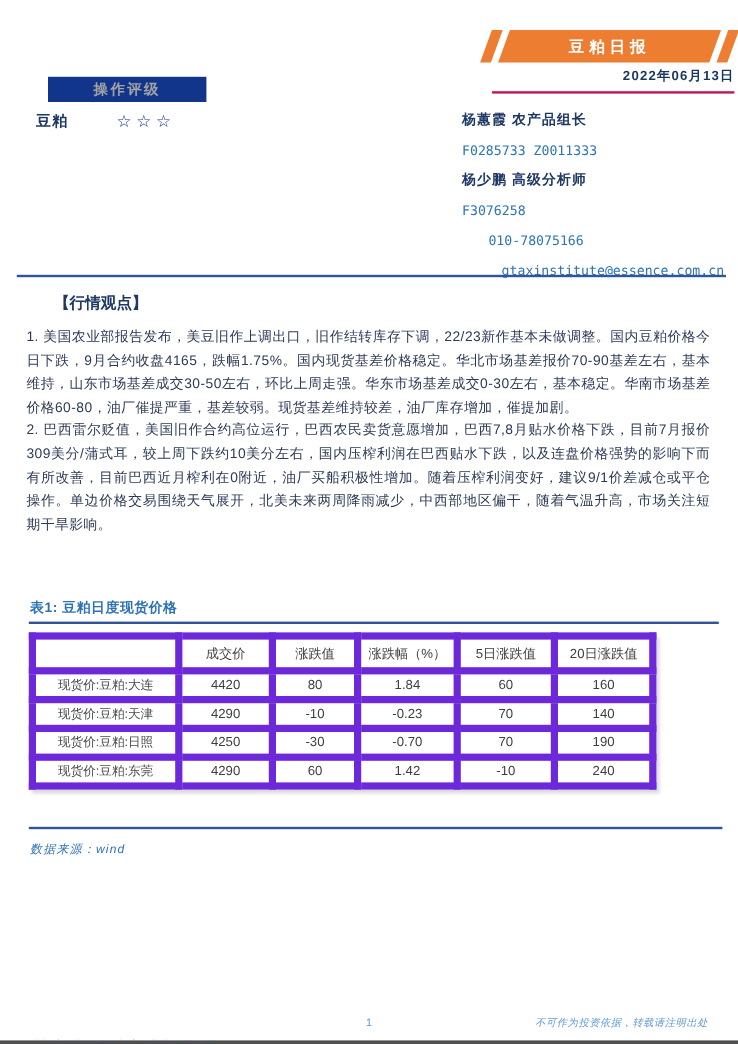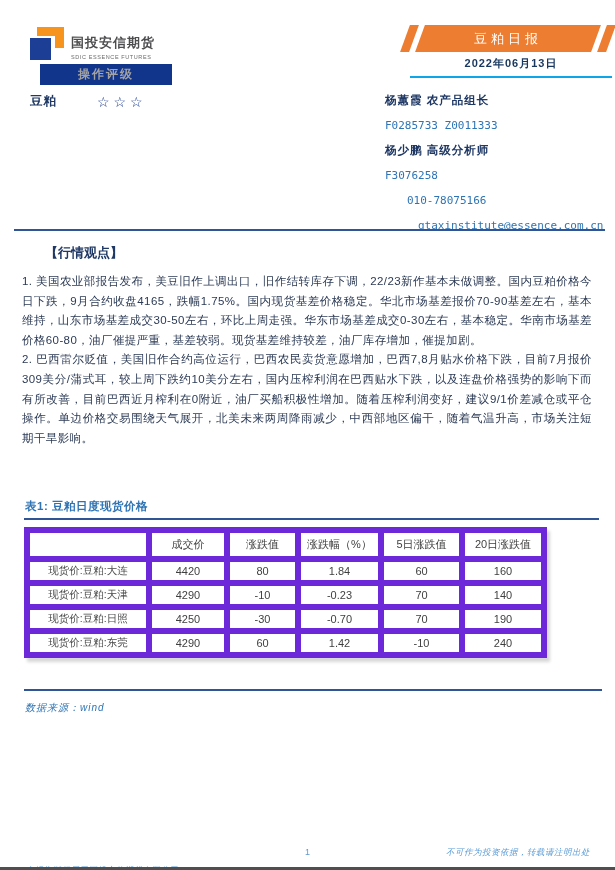"国投安信期货" div.logo-block { html: <div> <div> <div></div> <div></div> <div></div> </div> <div> <div>国投安信期货</div> <div>SDIC ESSENCE FUTURES</div> </div> </div> -> none }
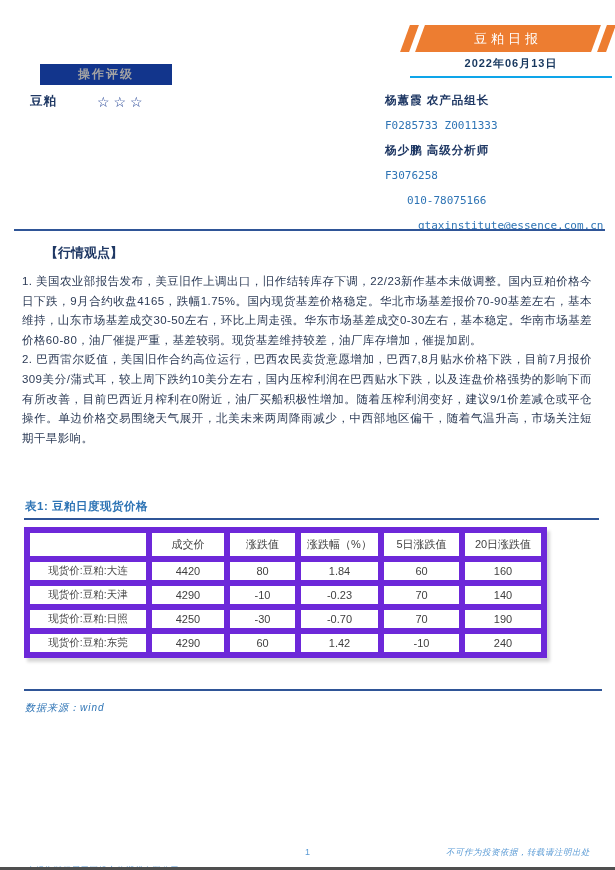"豆粕日报" .banner .label { font-weight: normal -> bold }
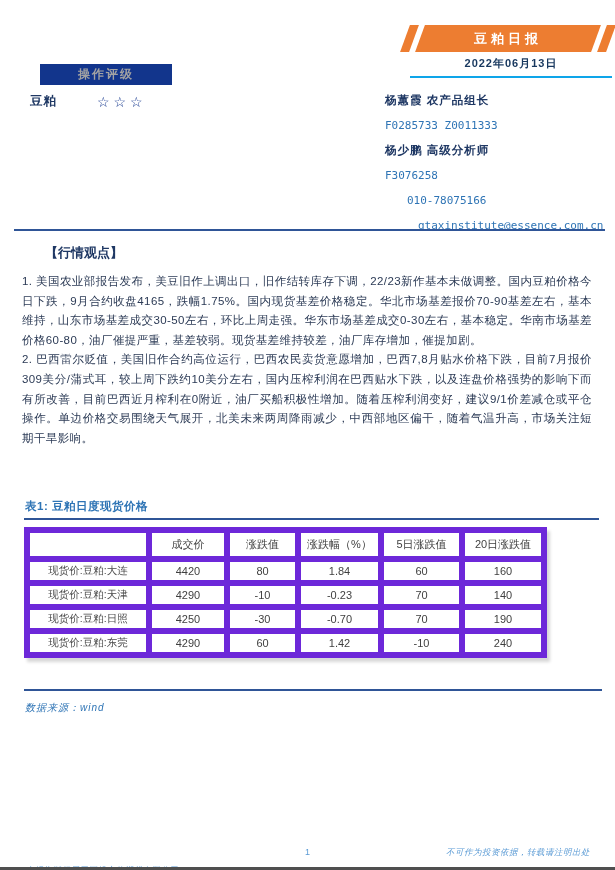"2022年06月13日" .date-wrap { border-bottom: 2px solid #0ea5e9 -> 2px solid #be185d; text-align: center -> right }
